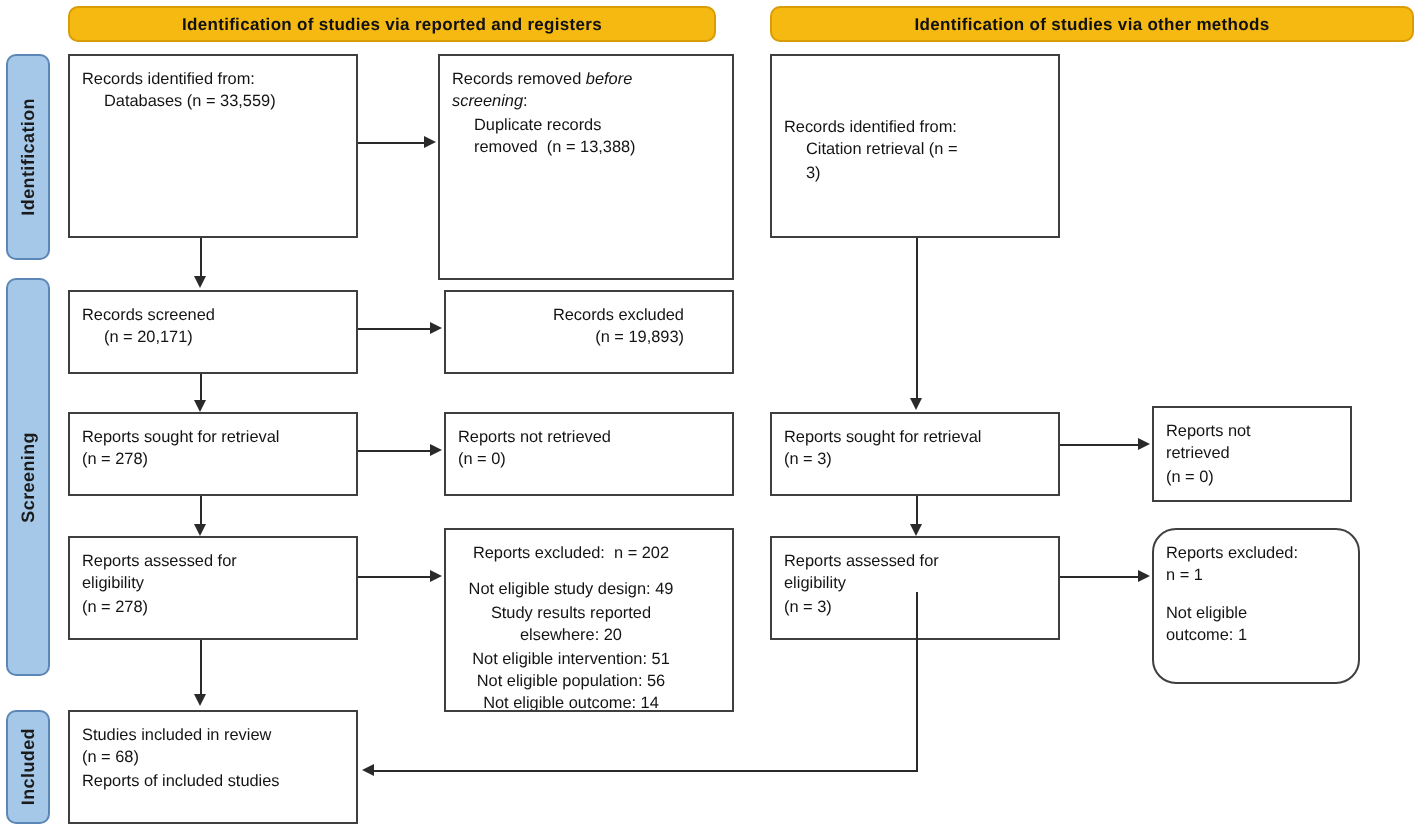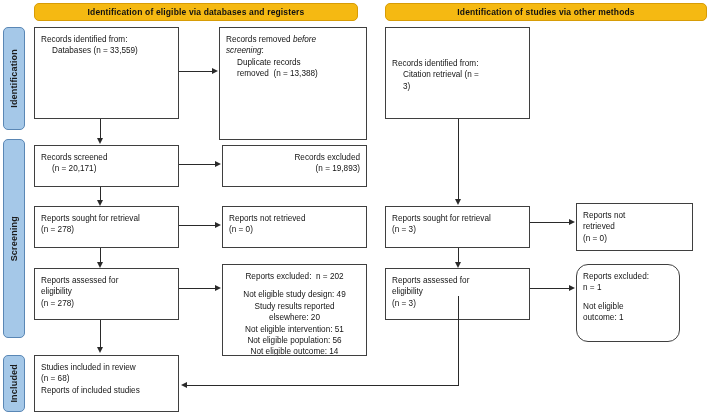"Identification of eligible via databases" span { text: eligible via databases -> studies via reported }
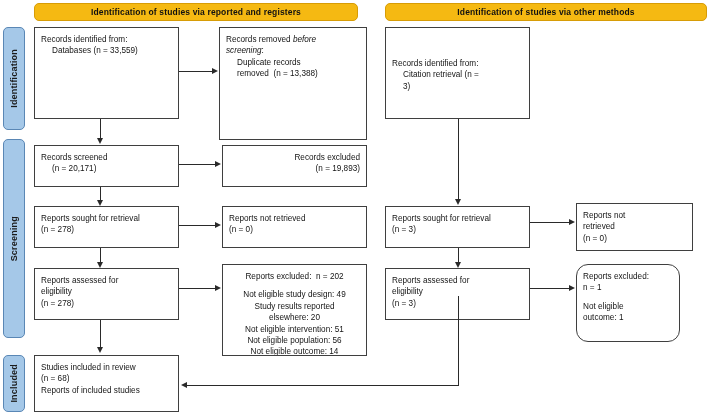"Records identified from:" .node { padding: 6px 6px 4px 6px -> 6px 24px 4px 6px }
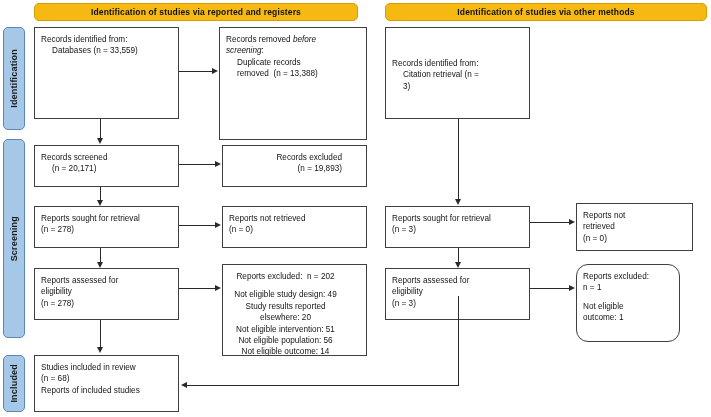"Reports not" div.node { width: 117px -> 100px }
